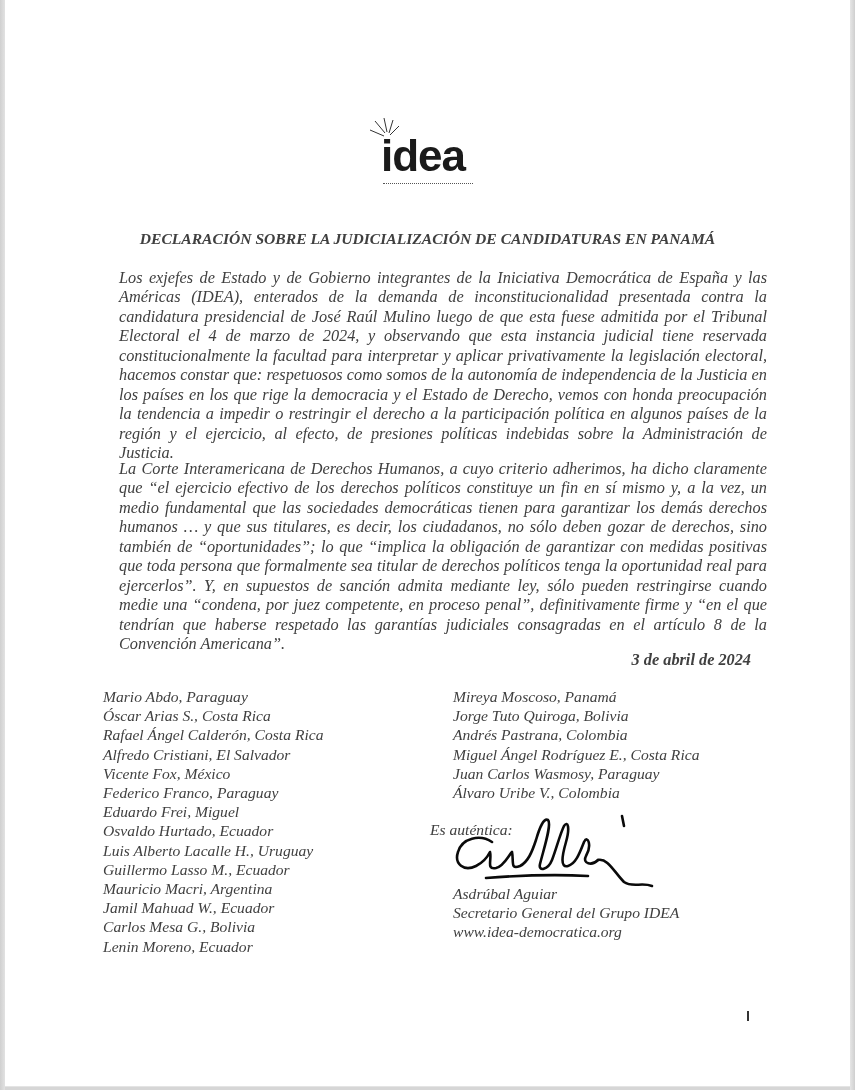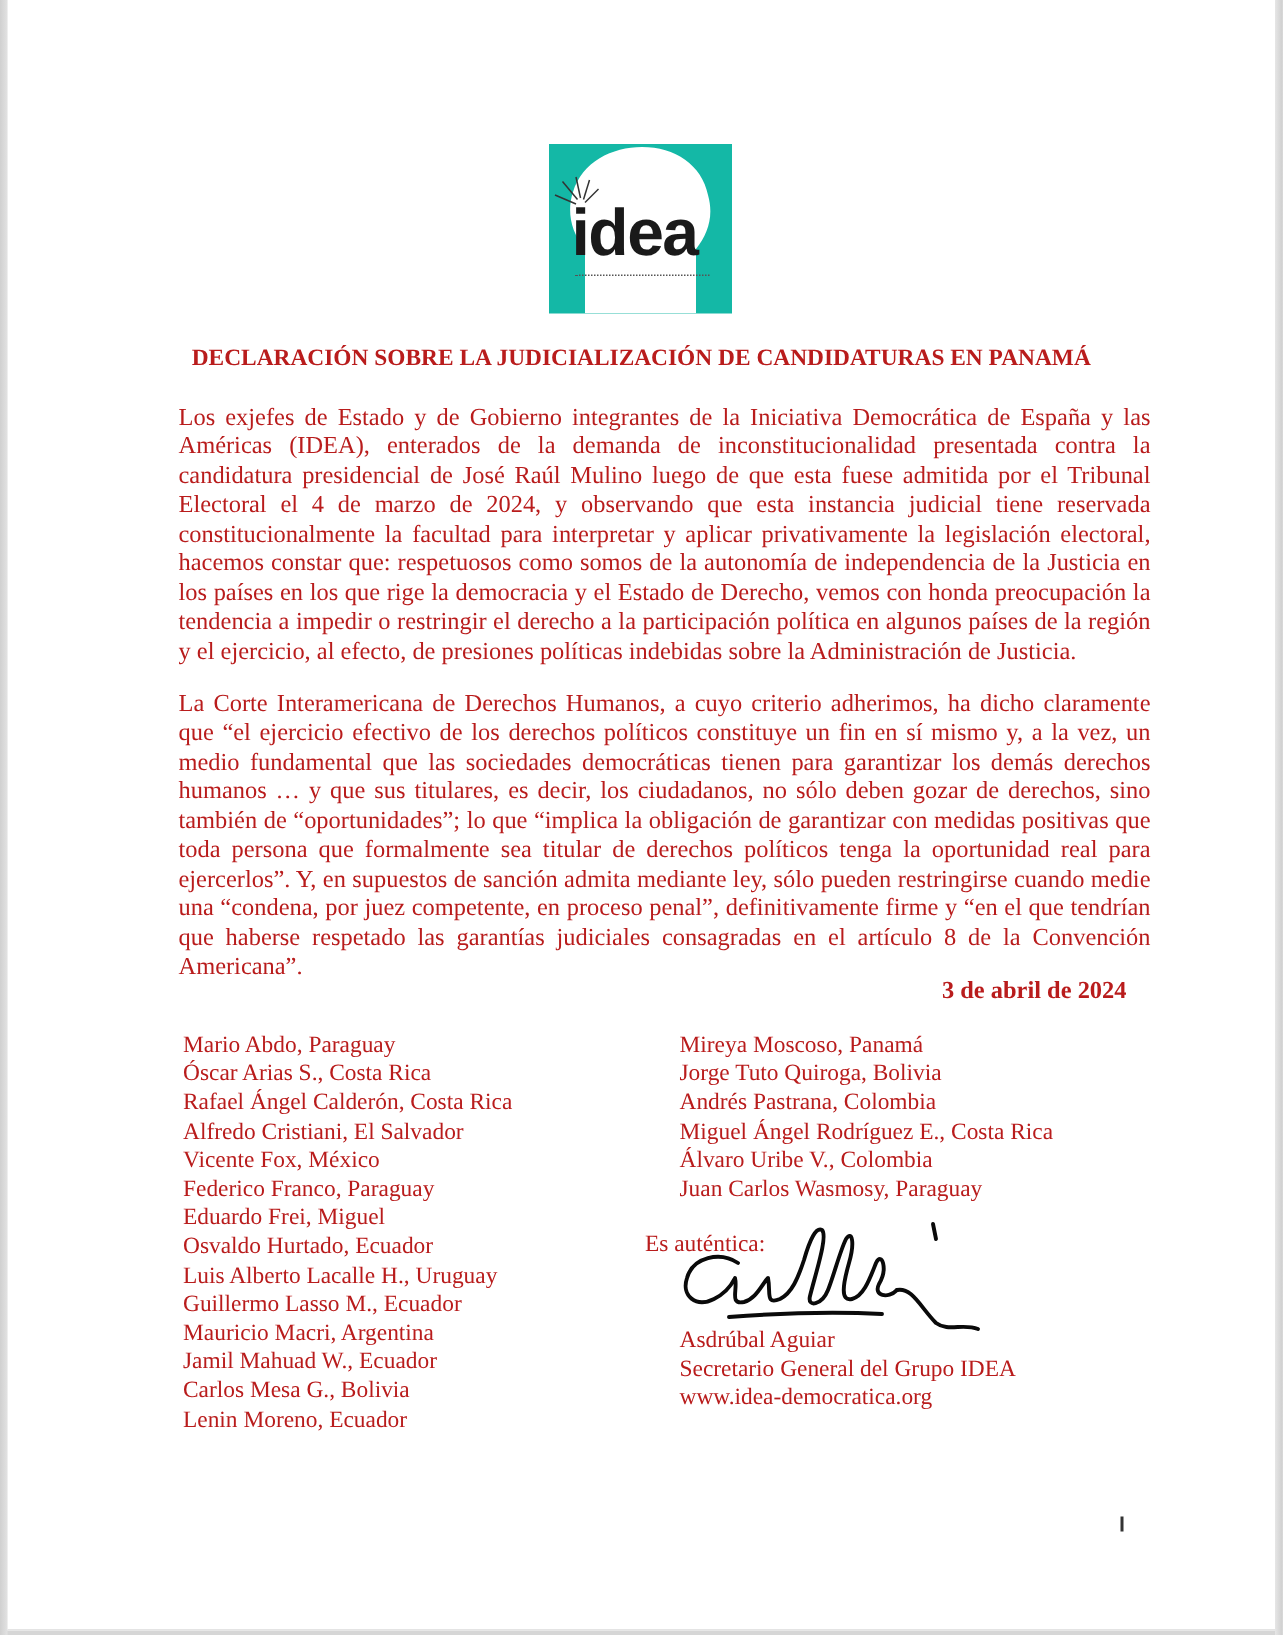"idea" .logo { background: #14b8a6 -> #ffffff }
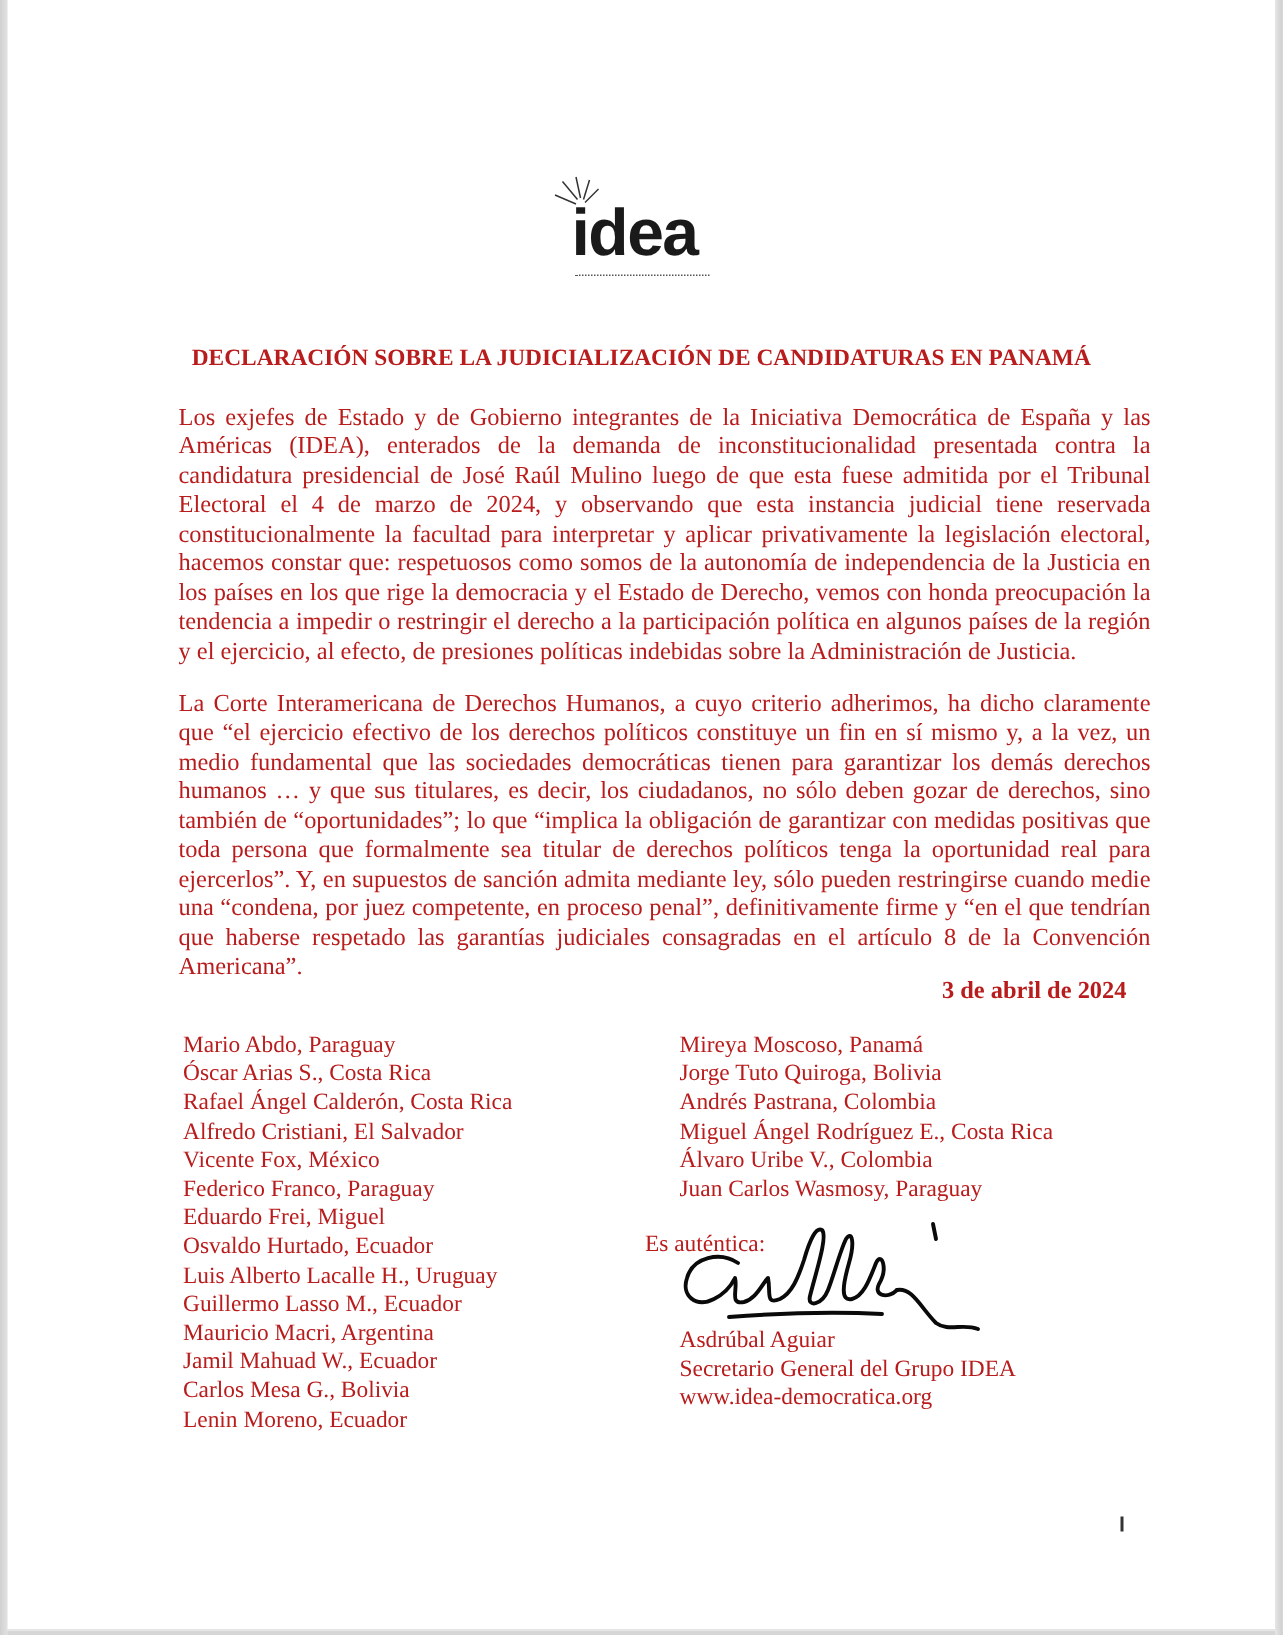"DECLARACIÓN SOBRE LA JUDICIALIZACIÓN DE" .serif { color: #b91c1c -> #404040; font-style: none -> italic }
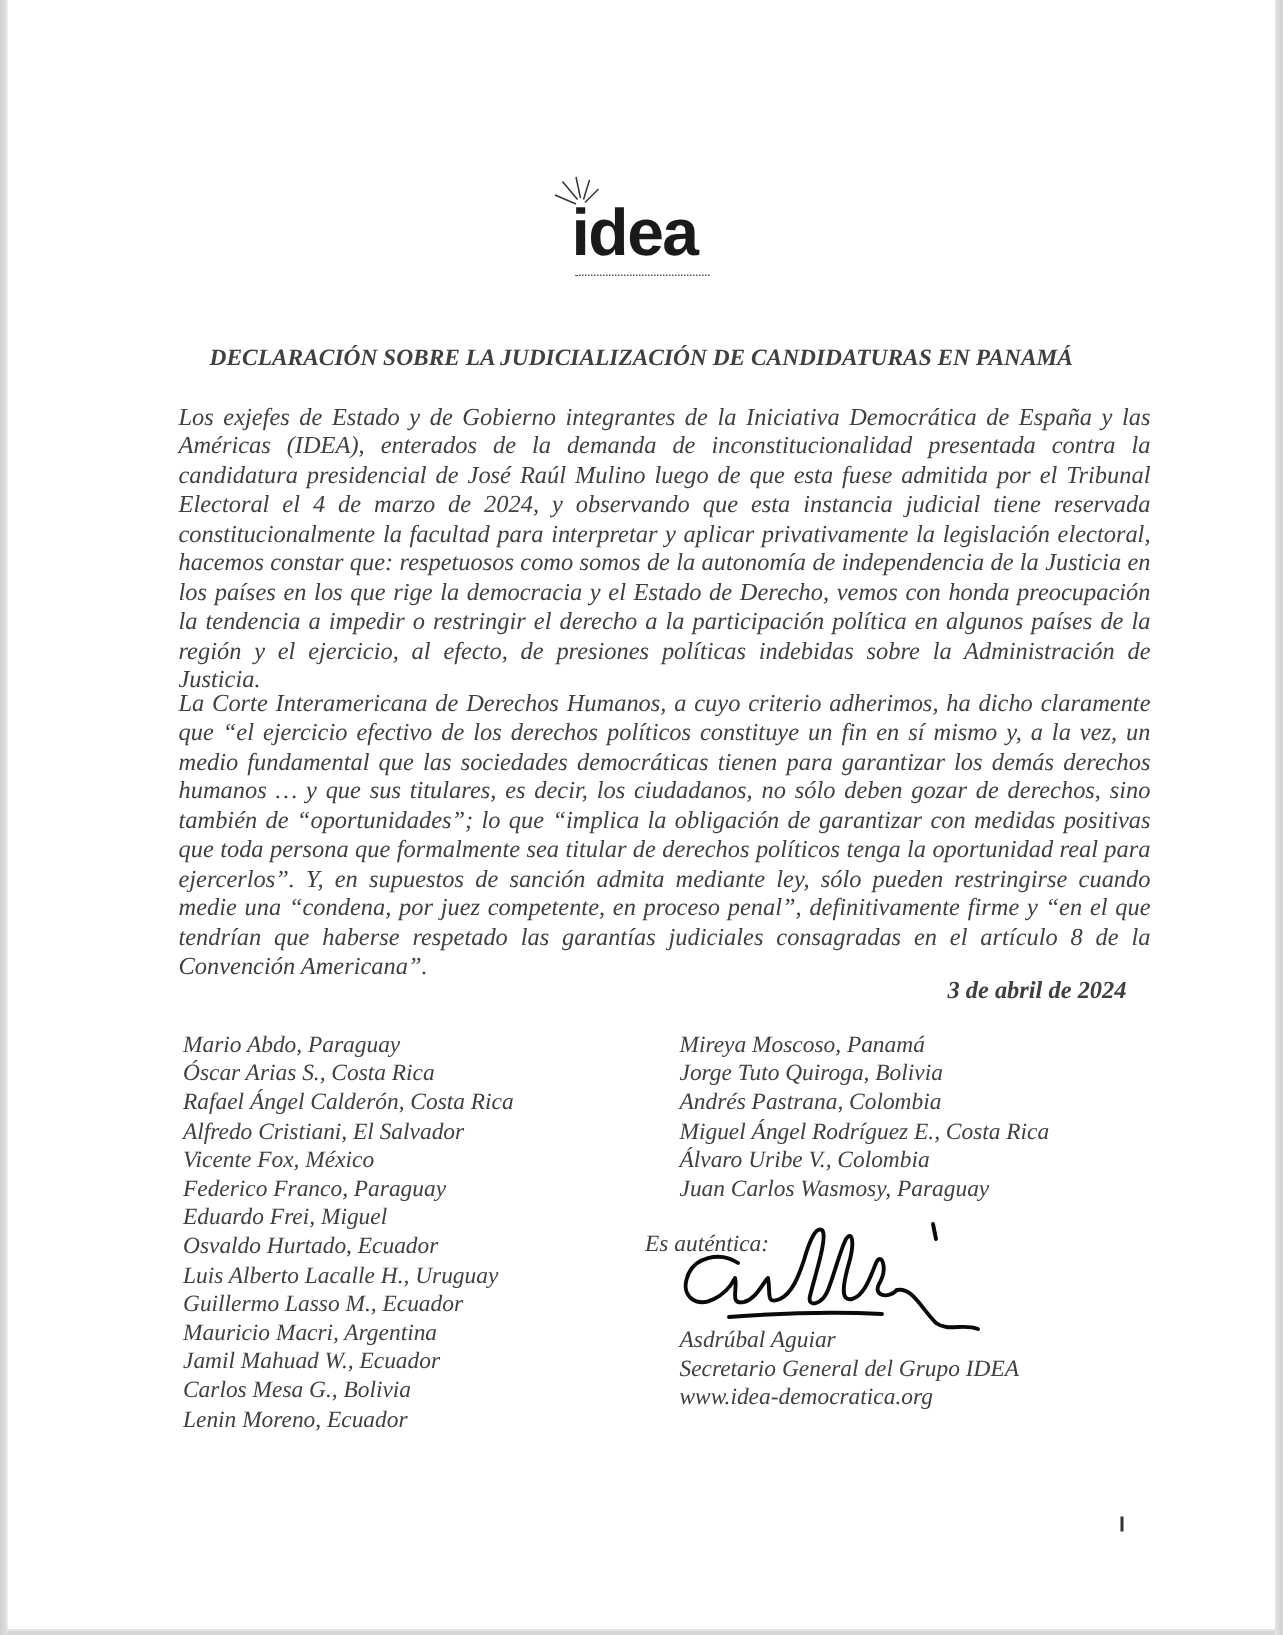"Mario Abdo, Paraguay" .signers.left { margin-left: 19px -> none }
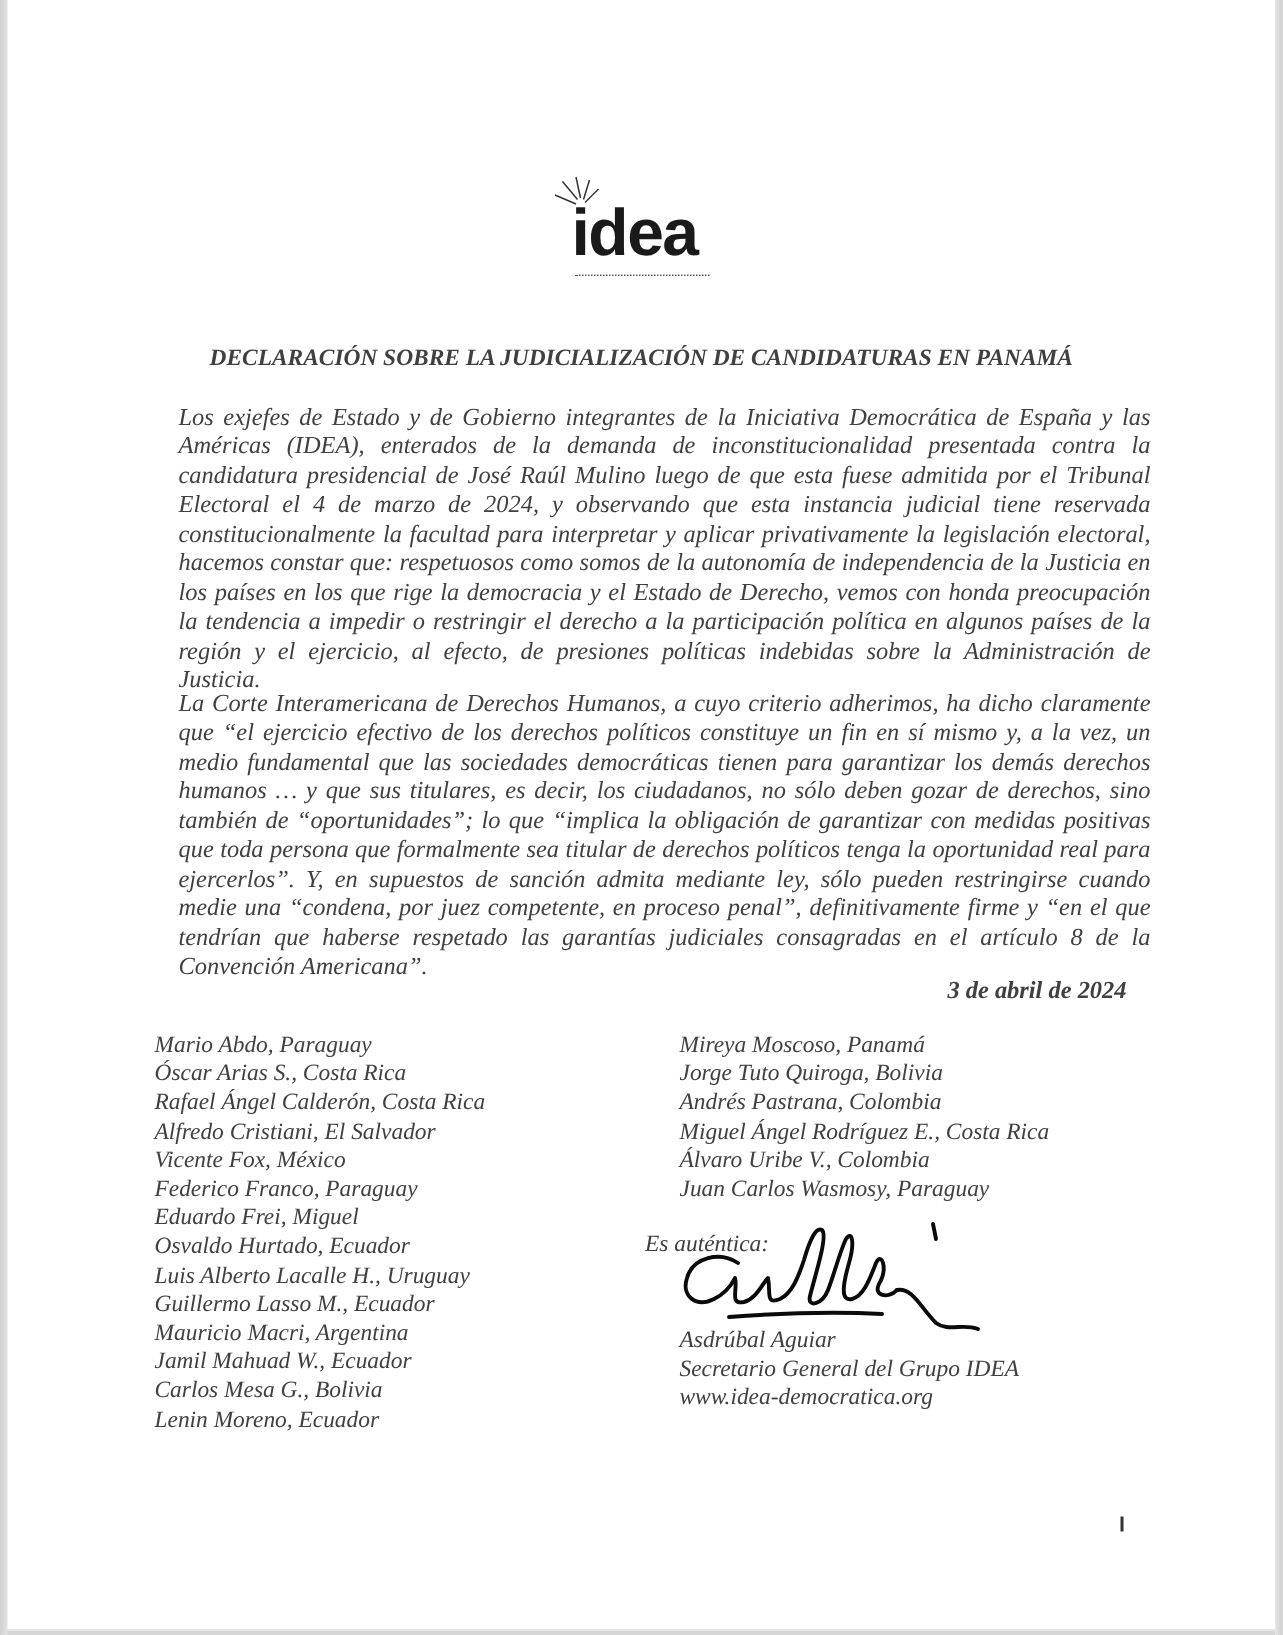"Álvaro Uribe V., Colombia" li { order: before "Juan Carlos Wasmosy, Paraguay" -> after "Juan Carlos Wasmosy, Paraguay" }
